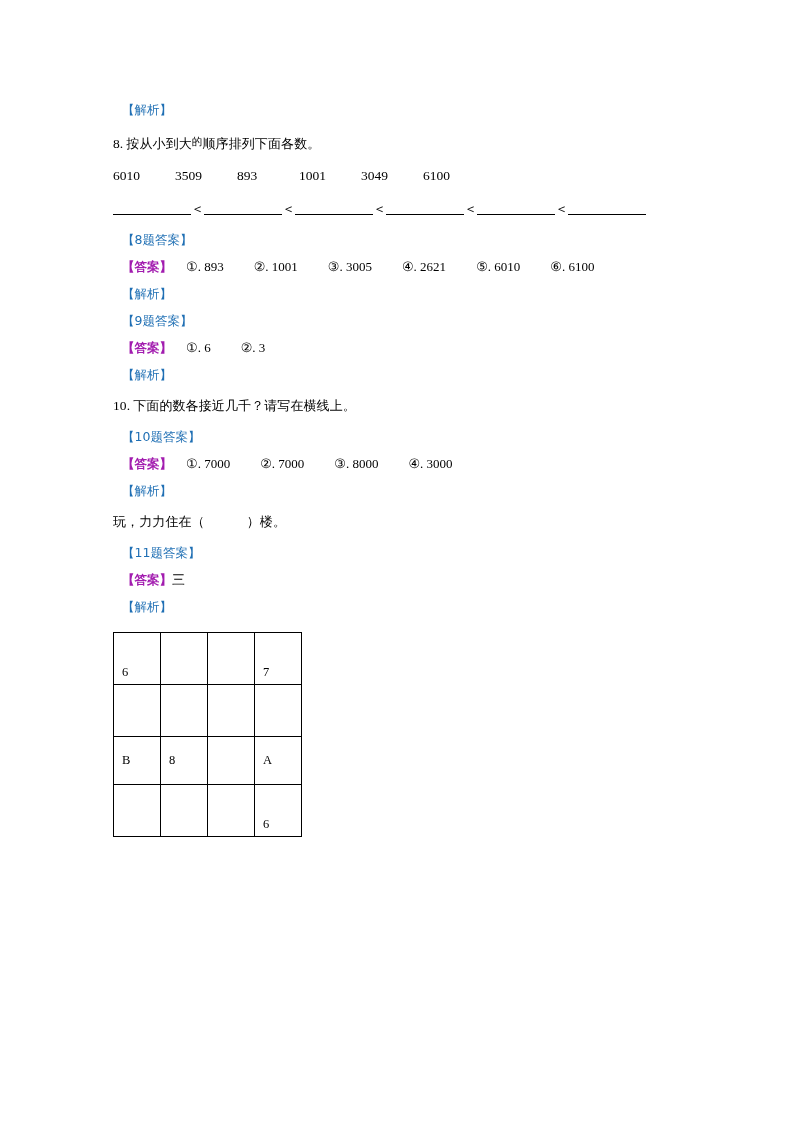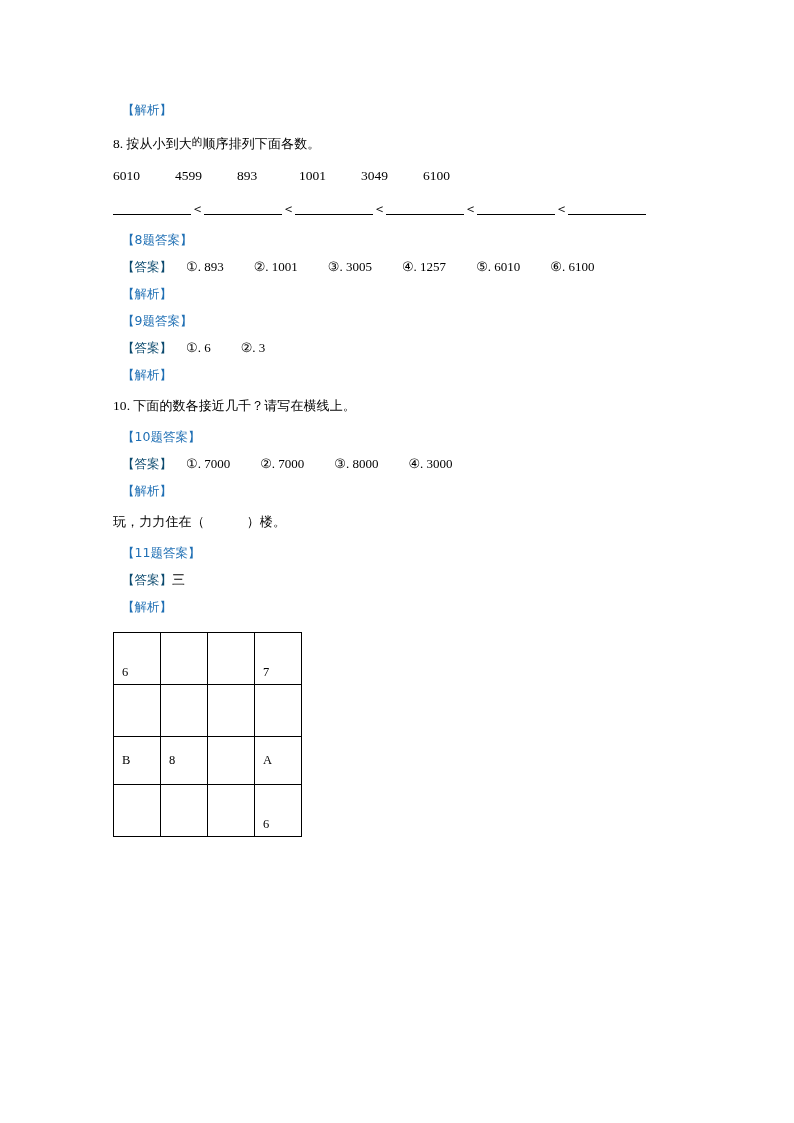"4599" span.n { text: 4599 -> 3509 }
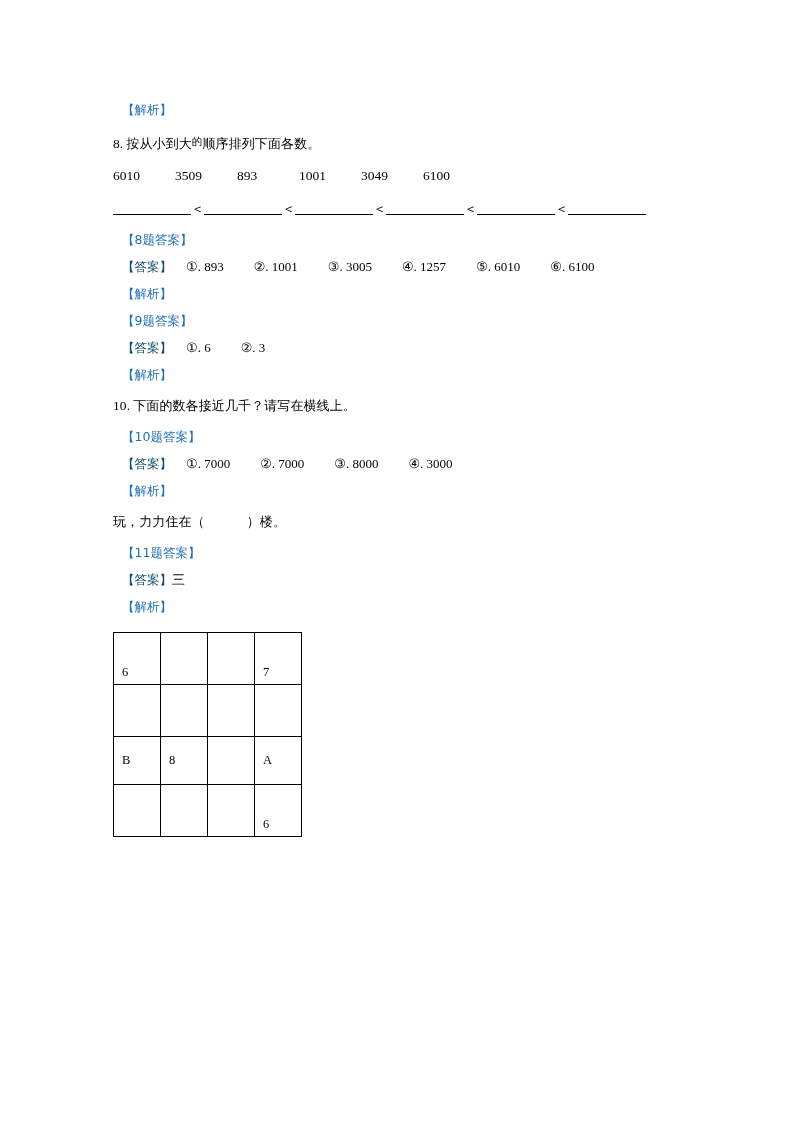"【答案】" .answer-line .tag { color: #0c4a6e -> #a21caf; font-weight: none -> bold }
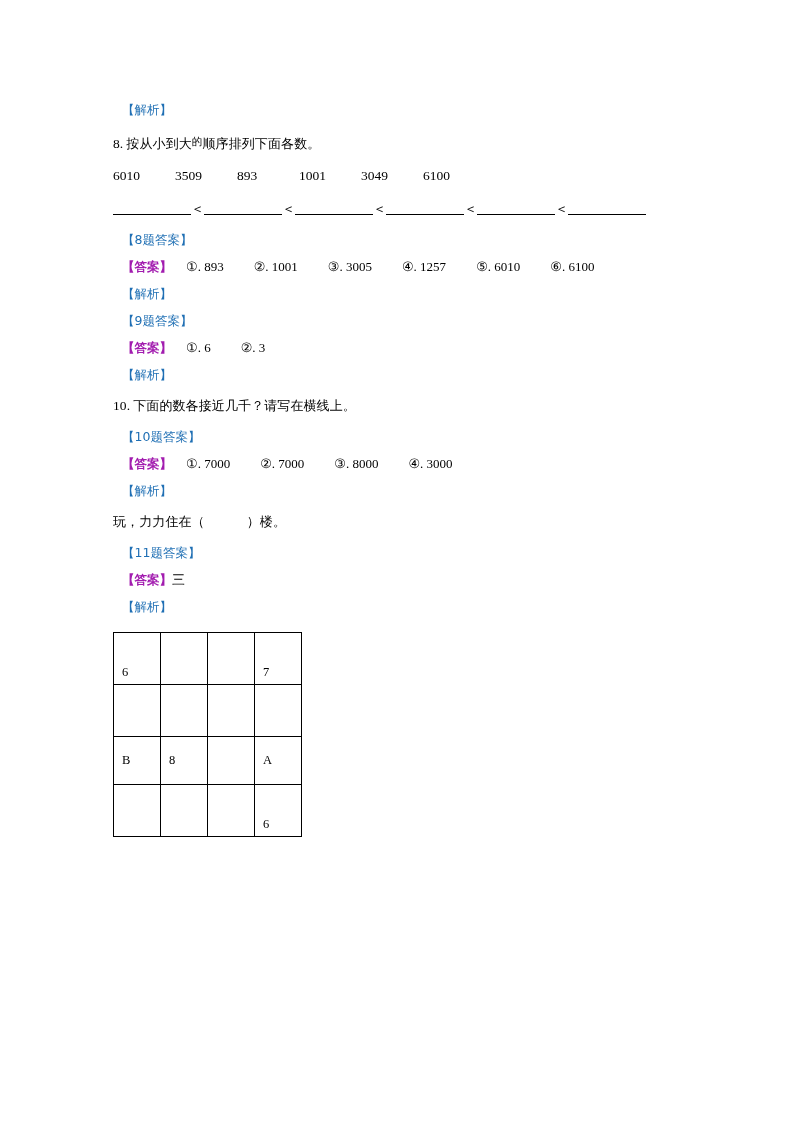"④. 1257" span.item { text: 1257 -> 2621 }
